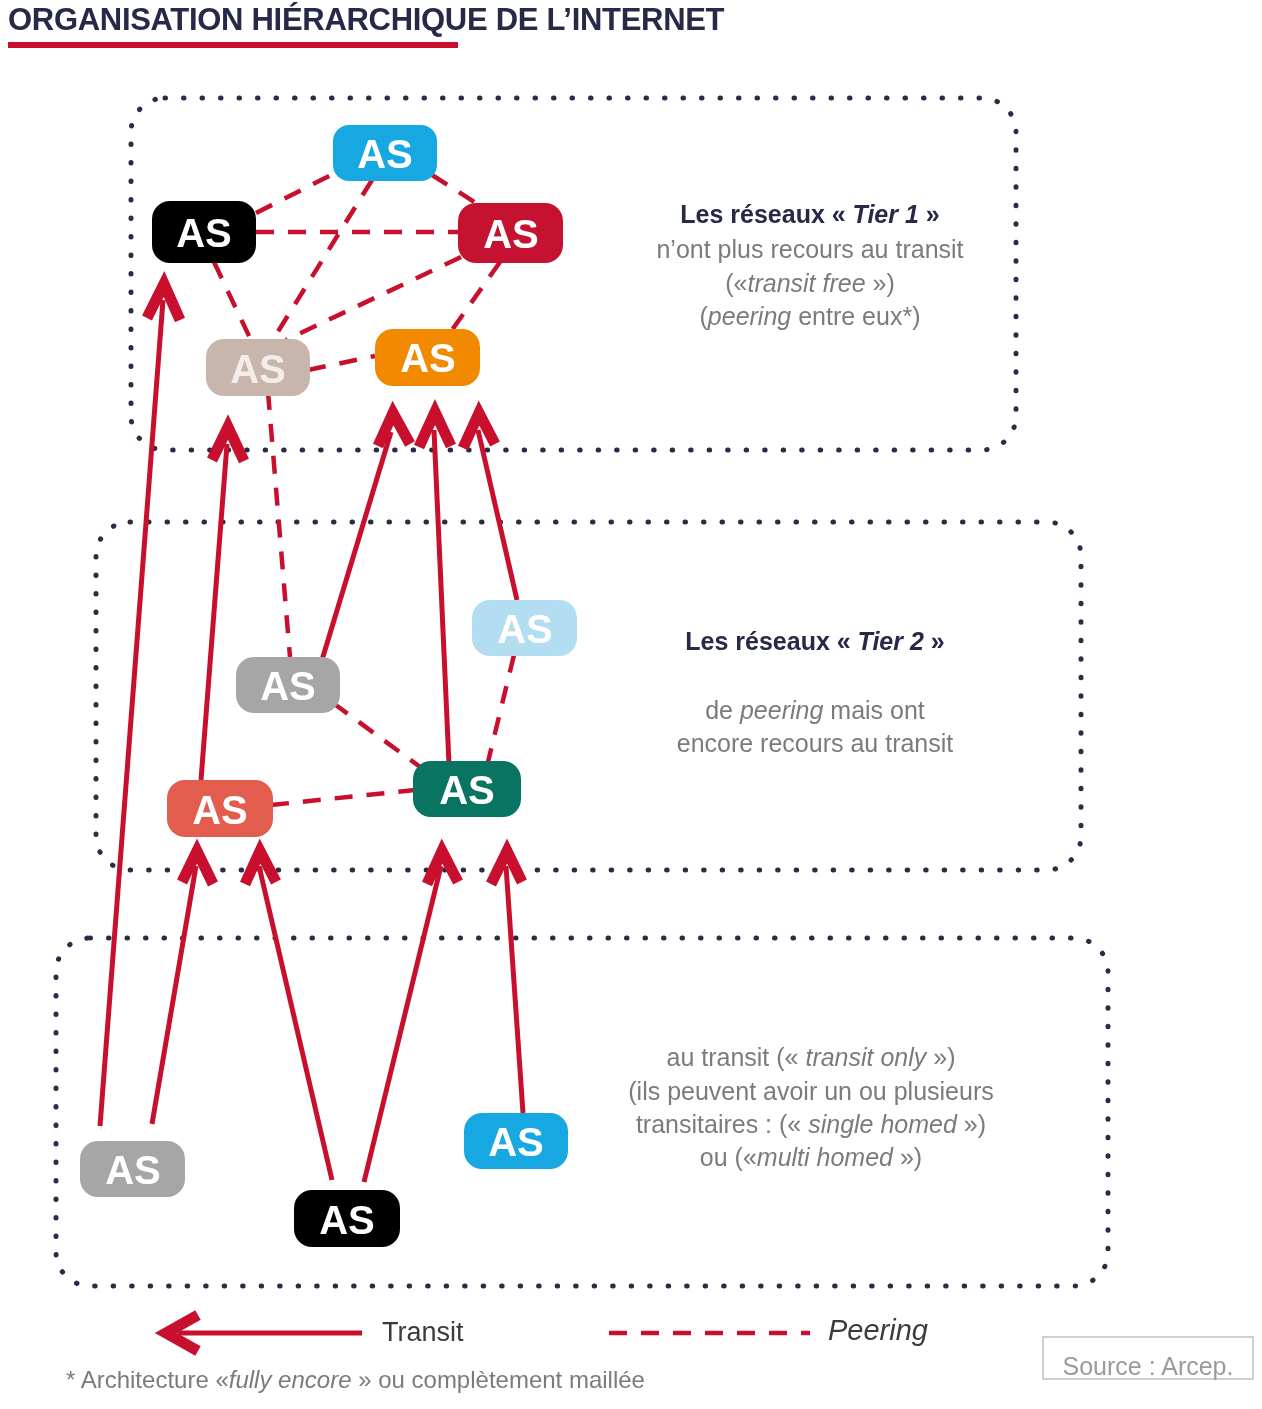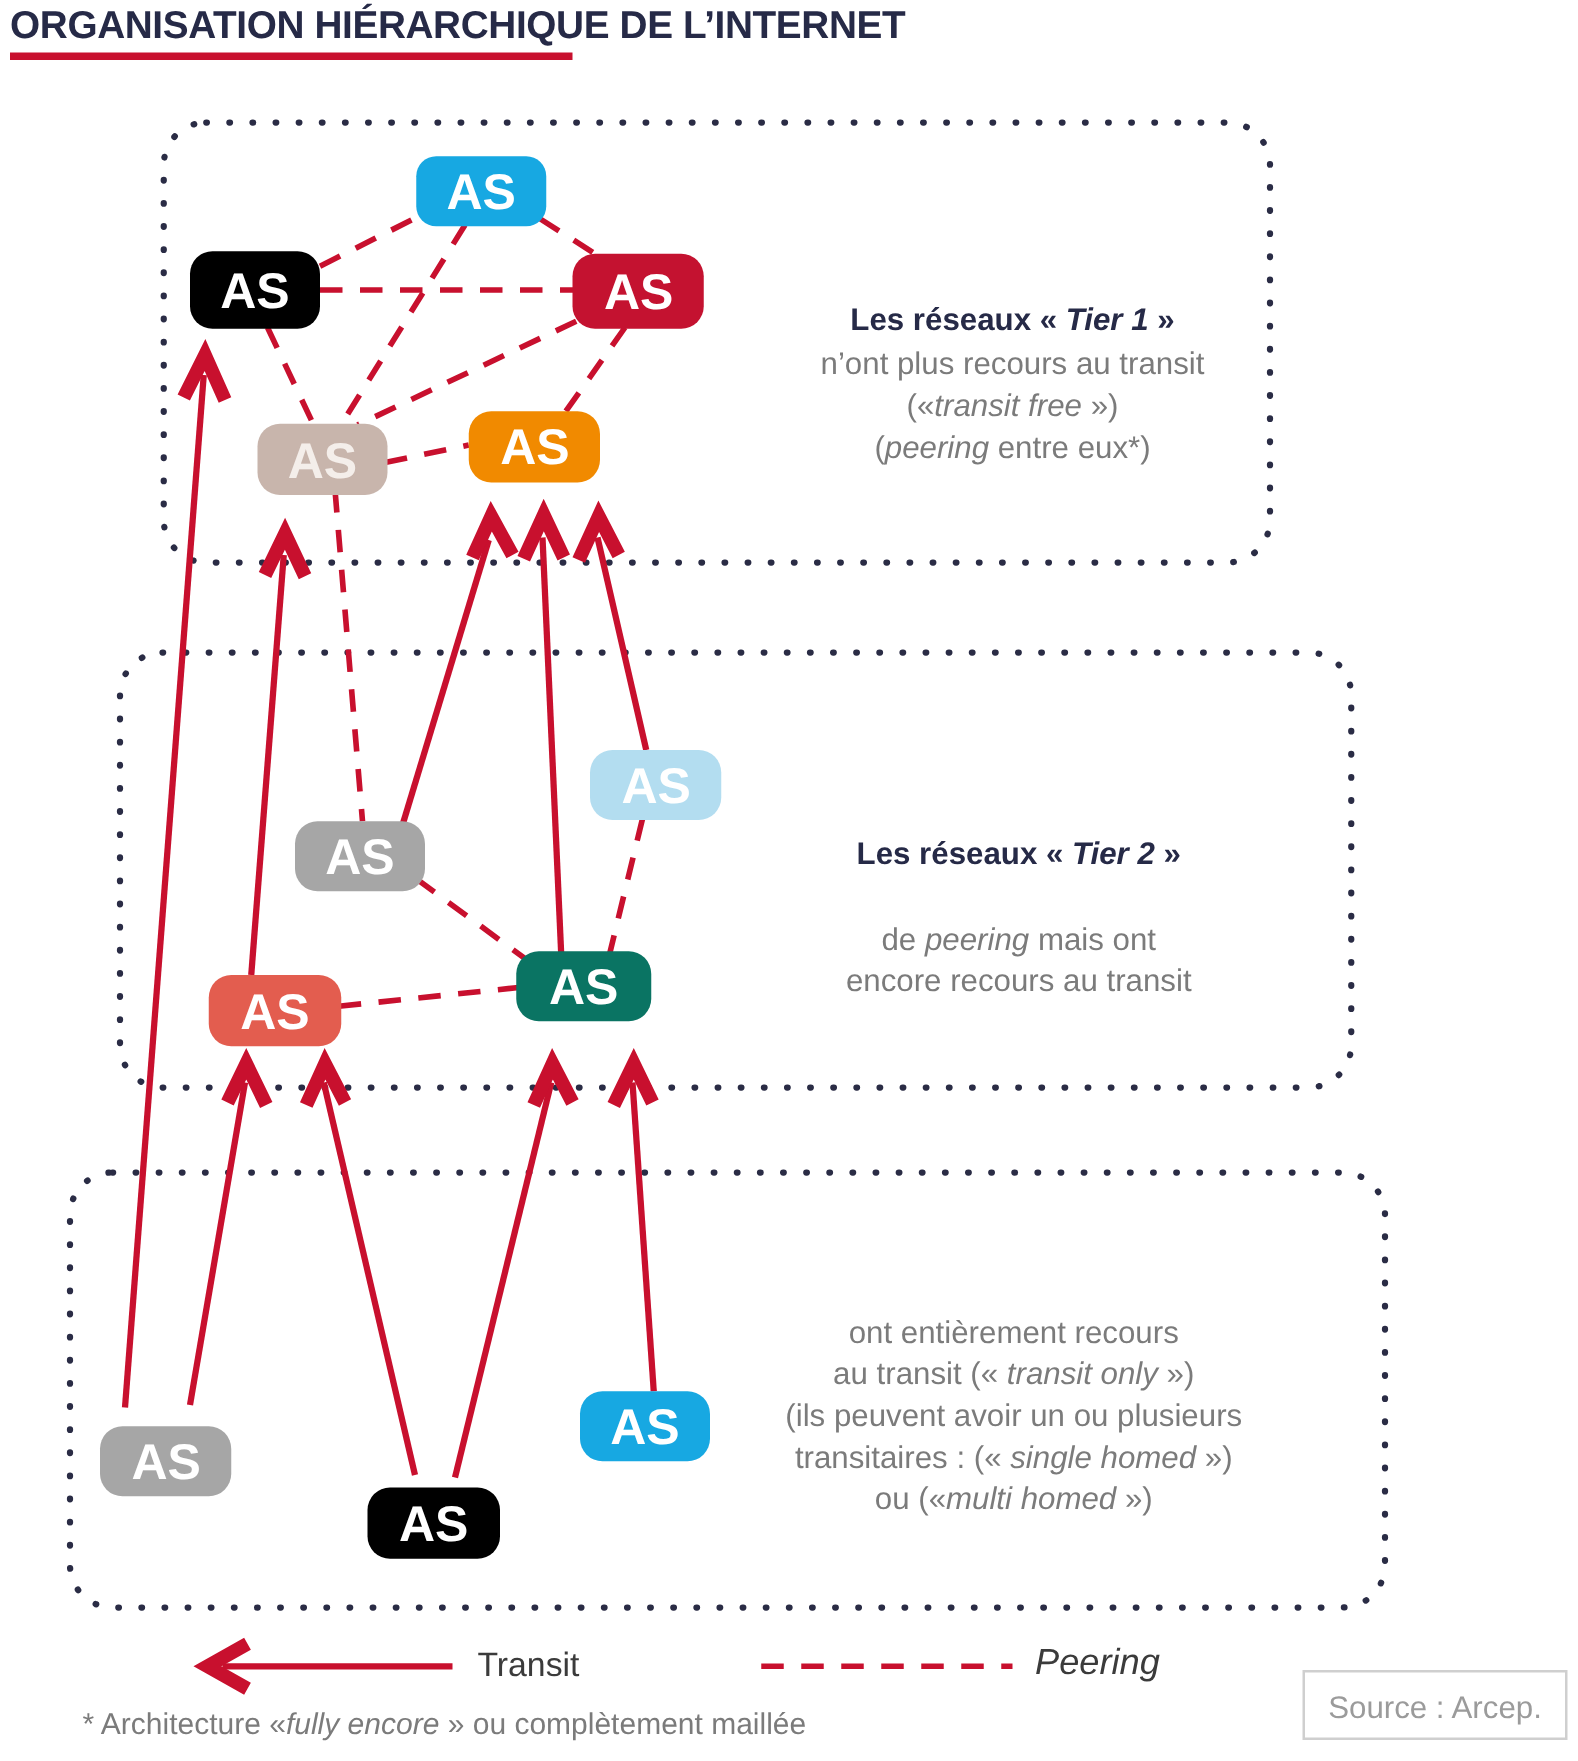"Les réseaux « Tier 1" .tierText { margin-top: 42px -> none }
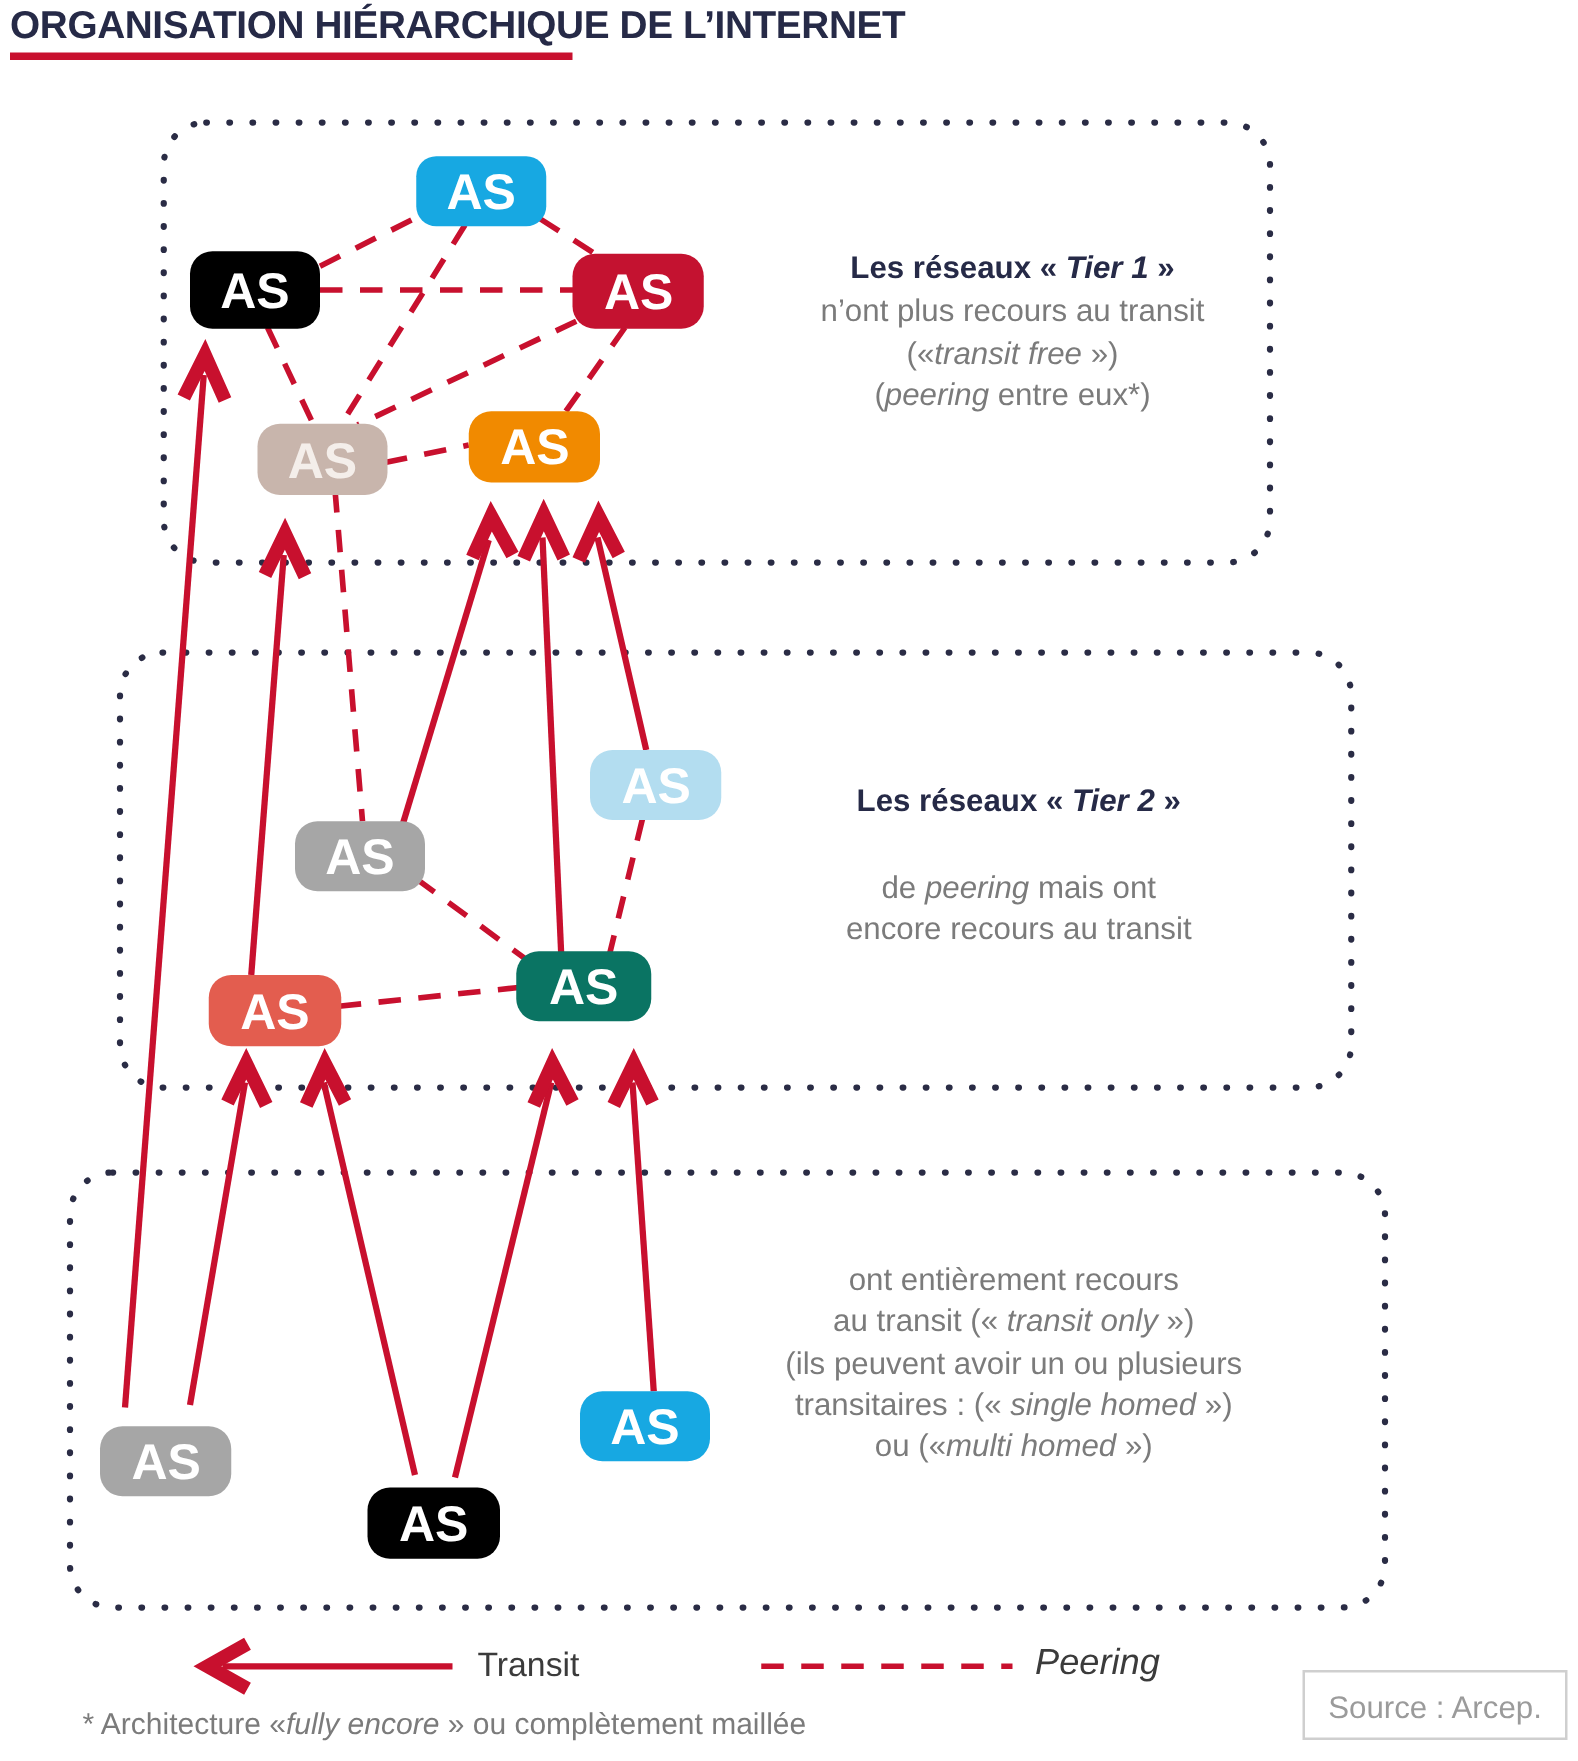"ont entièrement recours" span { html: <span>ont entièrement recours</span> -> none }
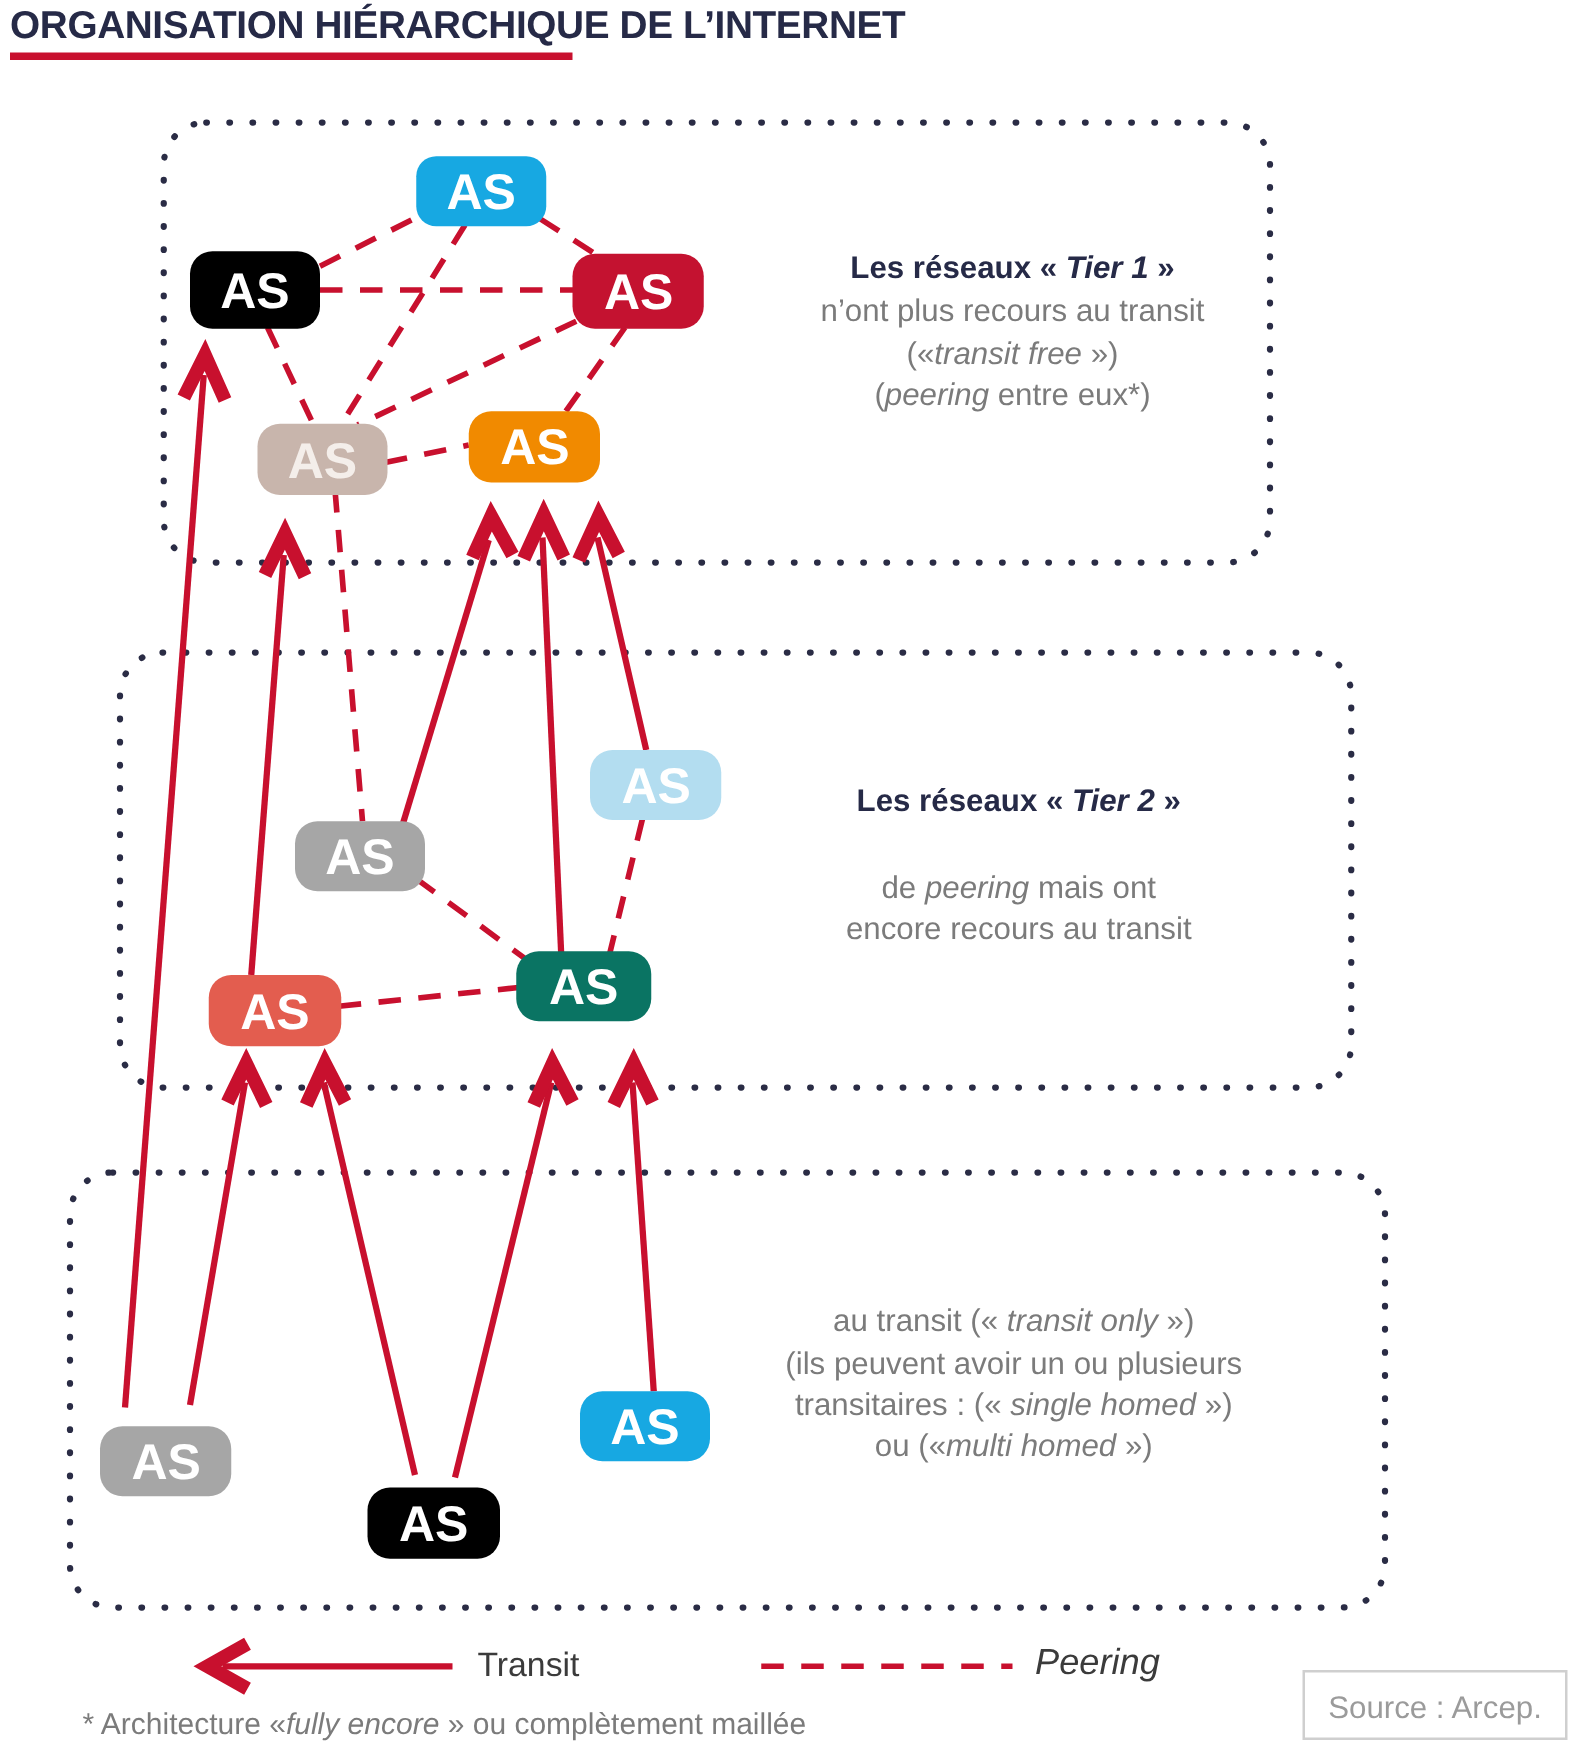"Source : Arcep." .sourceBox { height: 56px -> 44px }
